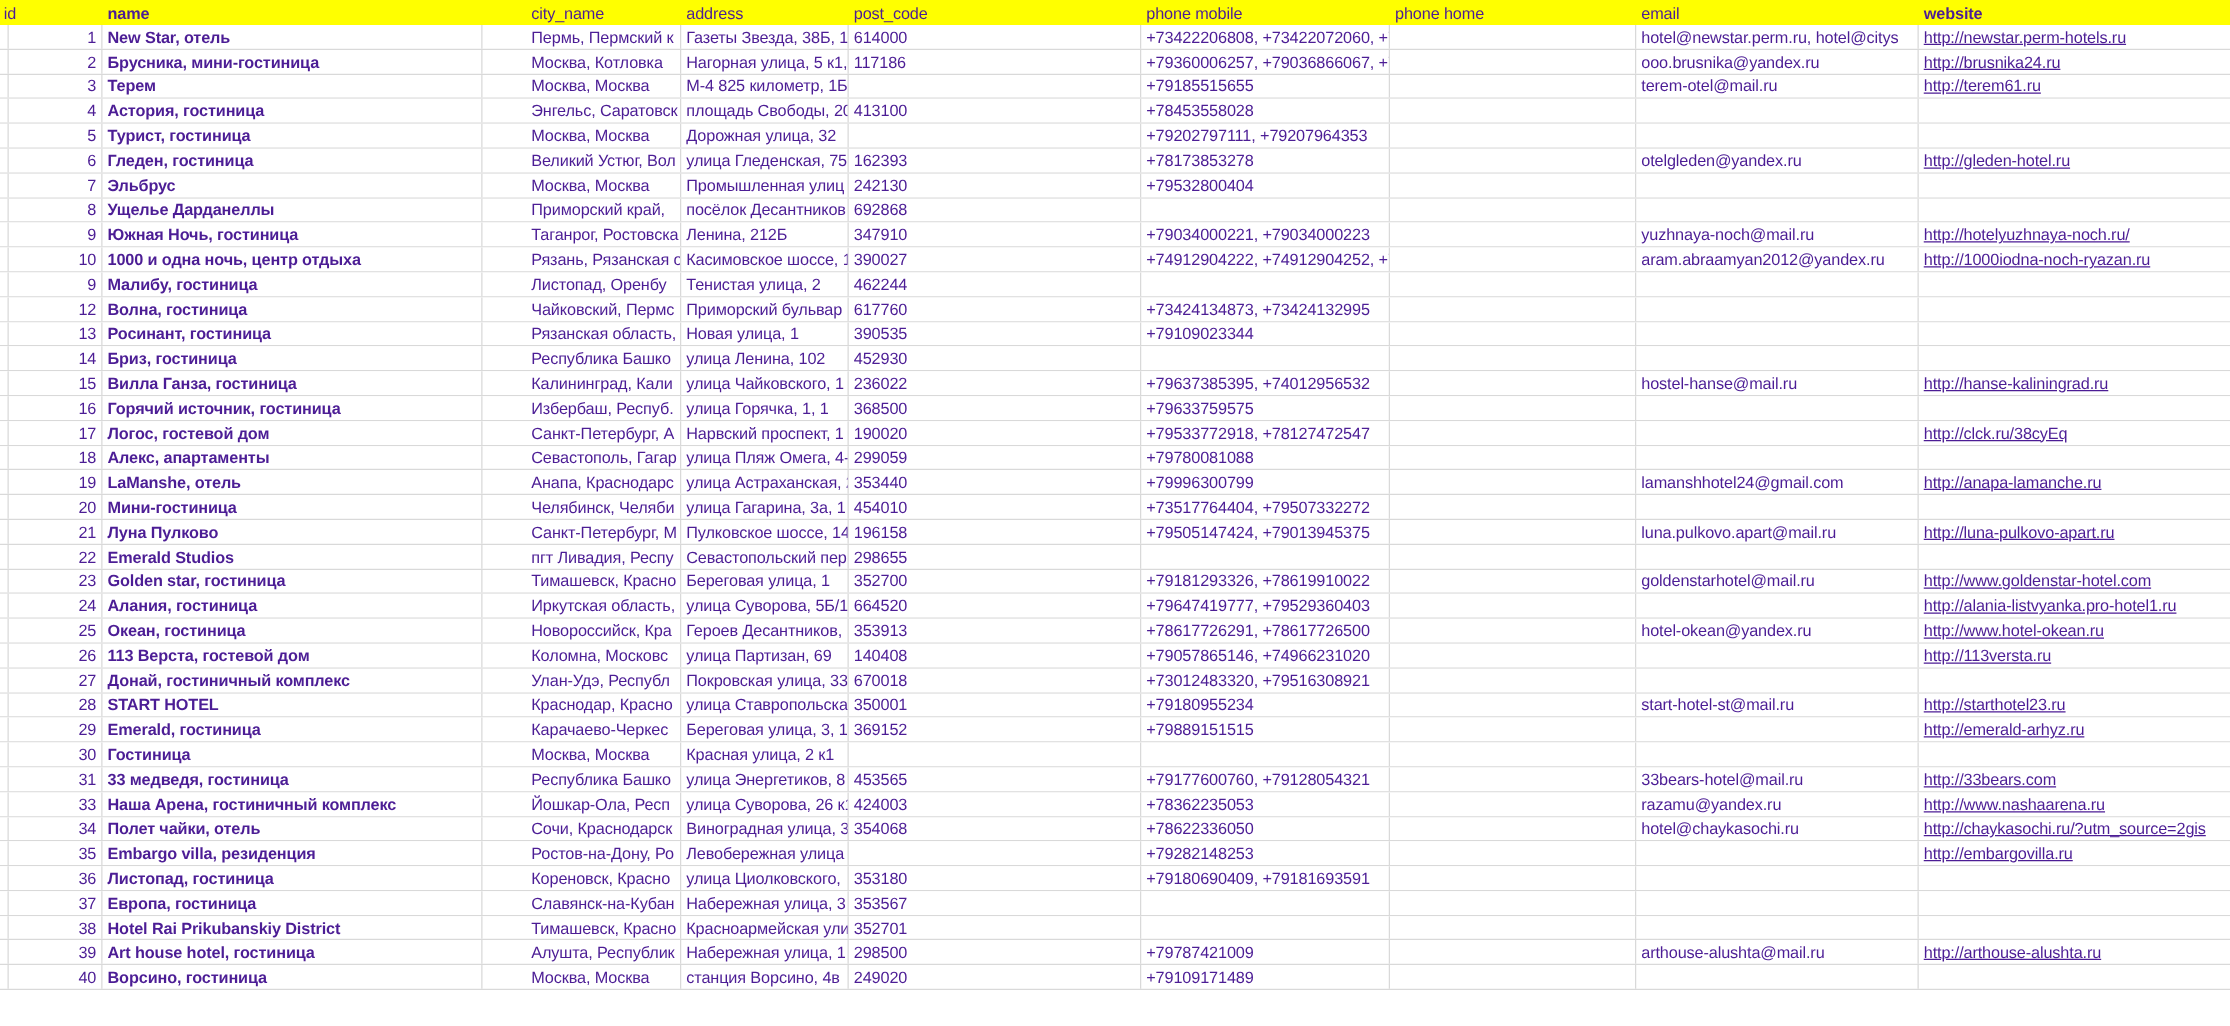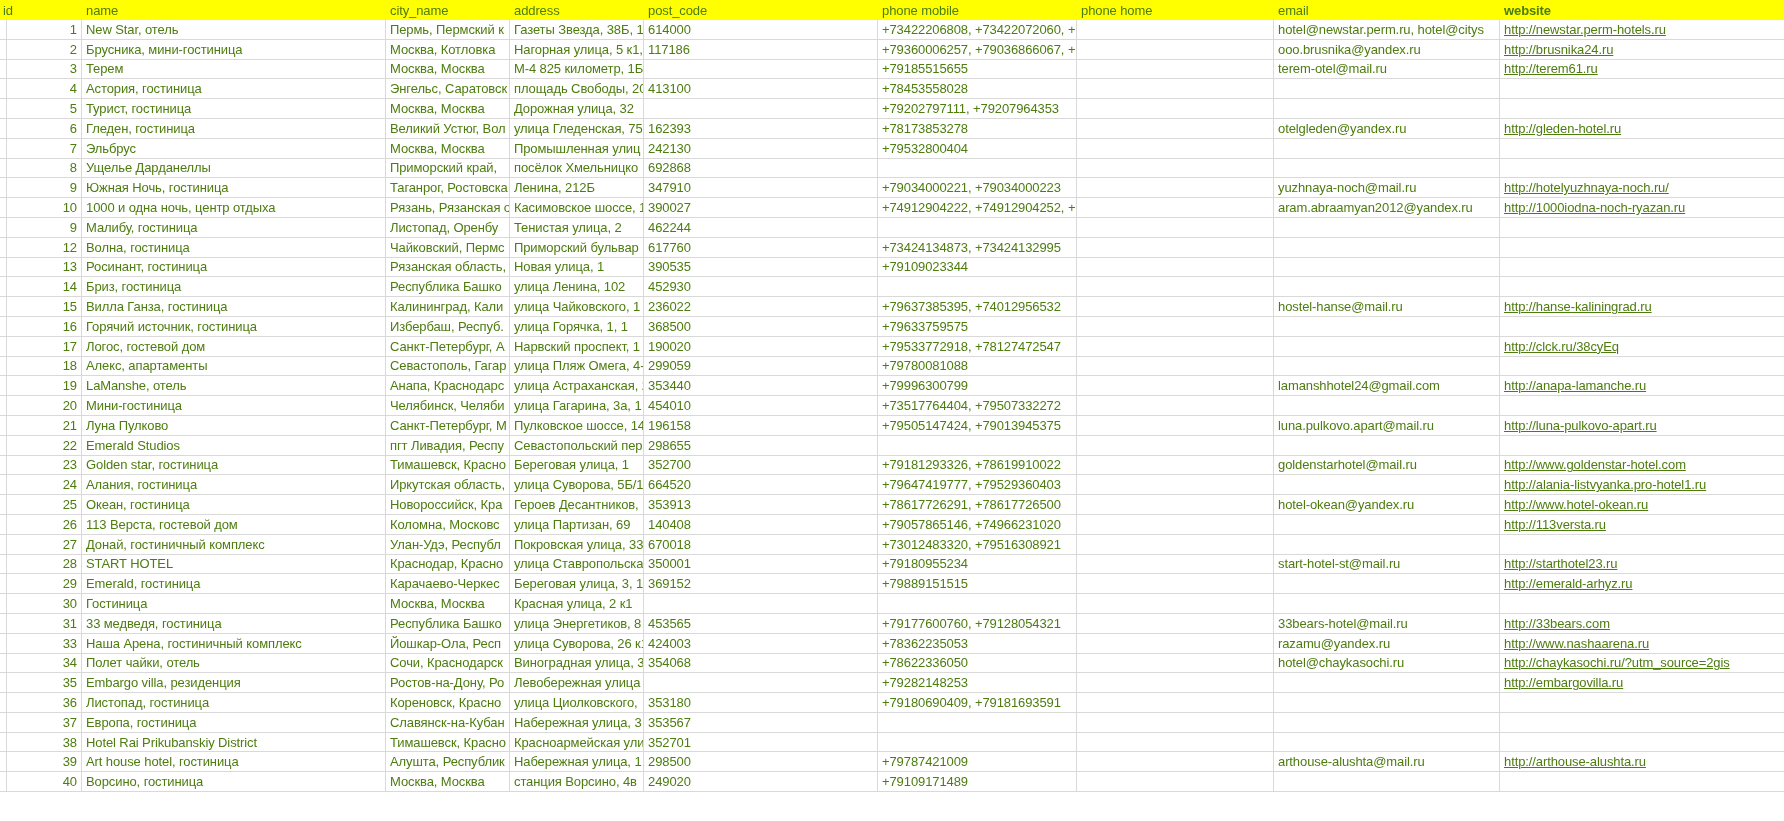"id" #screen { color: #4d7c0f -> #4c1d95 }
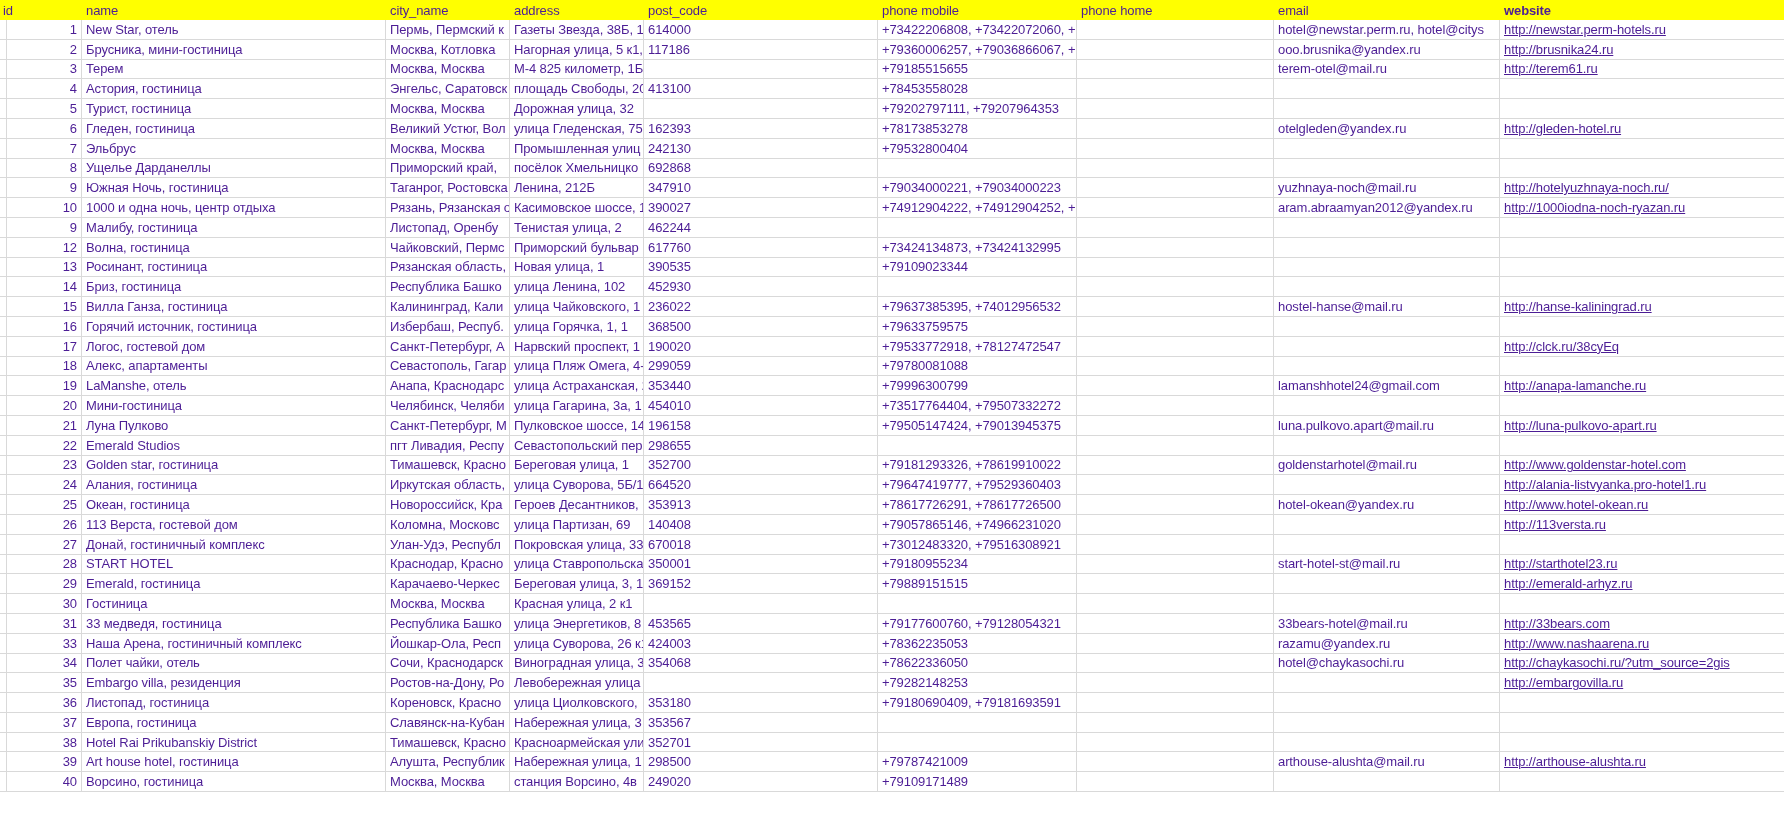"name" .h1,.c1 { font-weight: none -> bold }
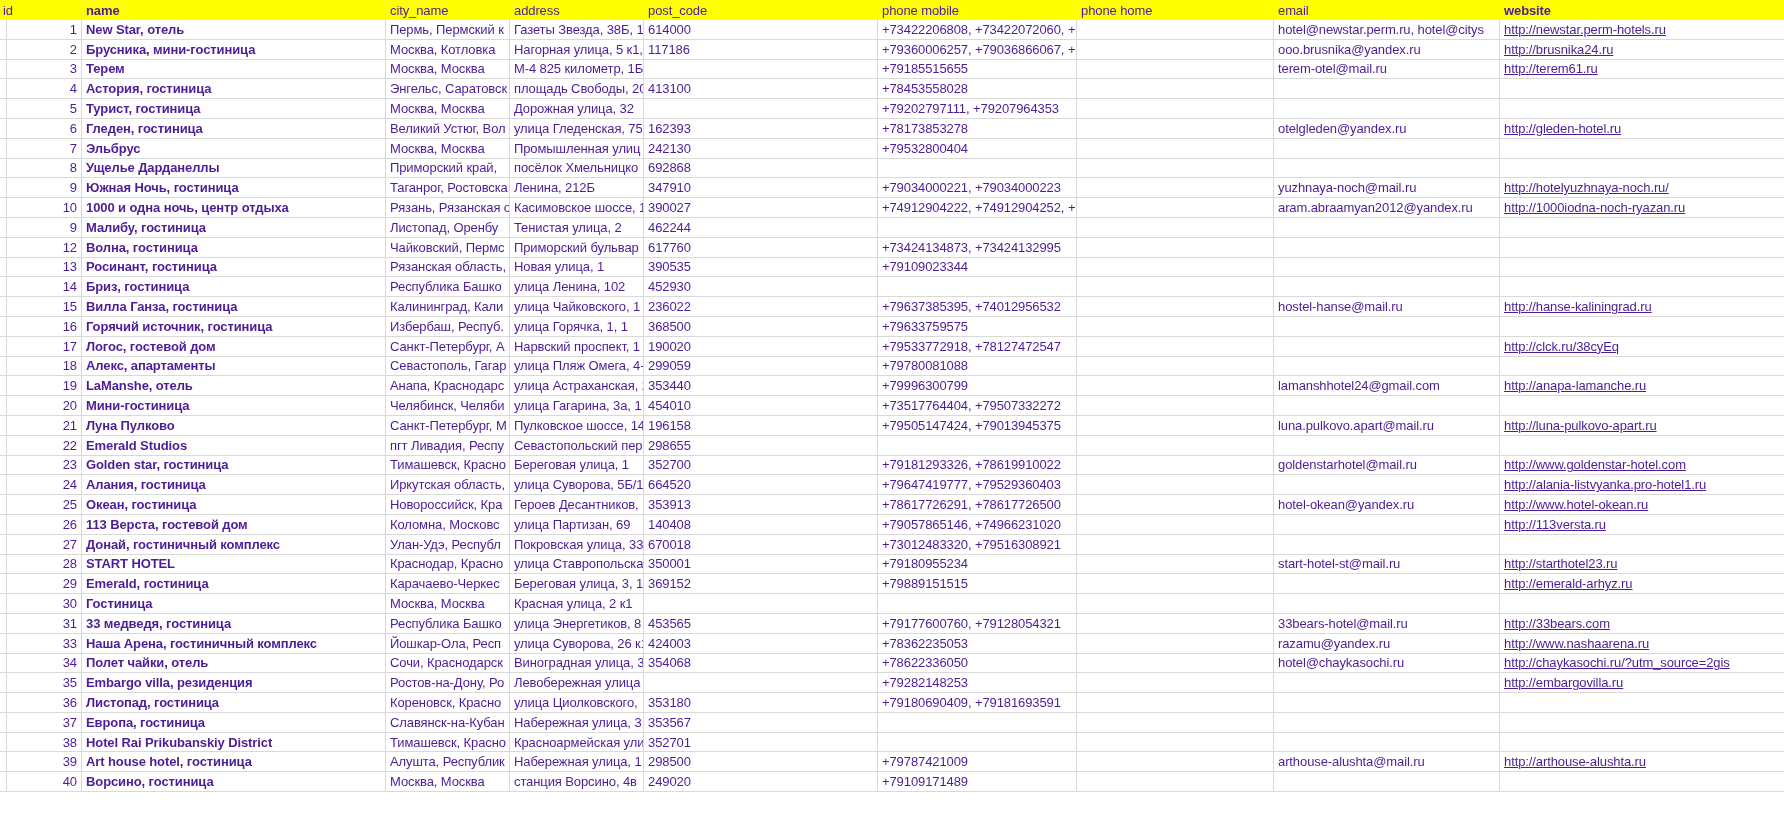"city_name" .h2,.c2 { margin-left: none -> 35px }
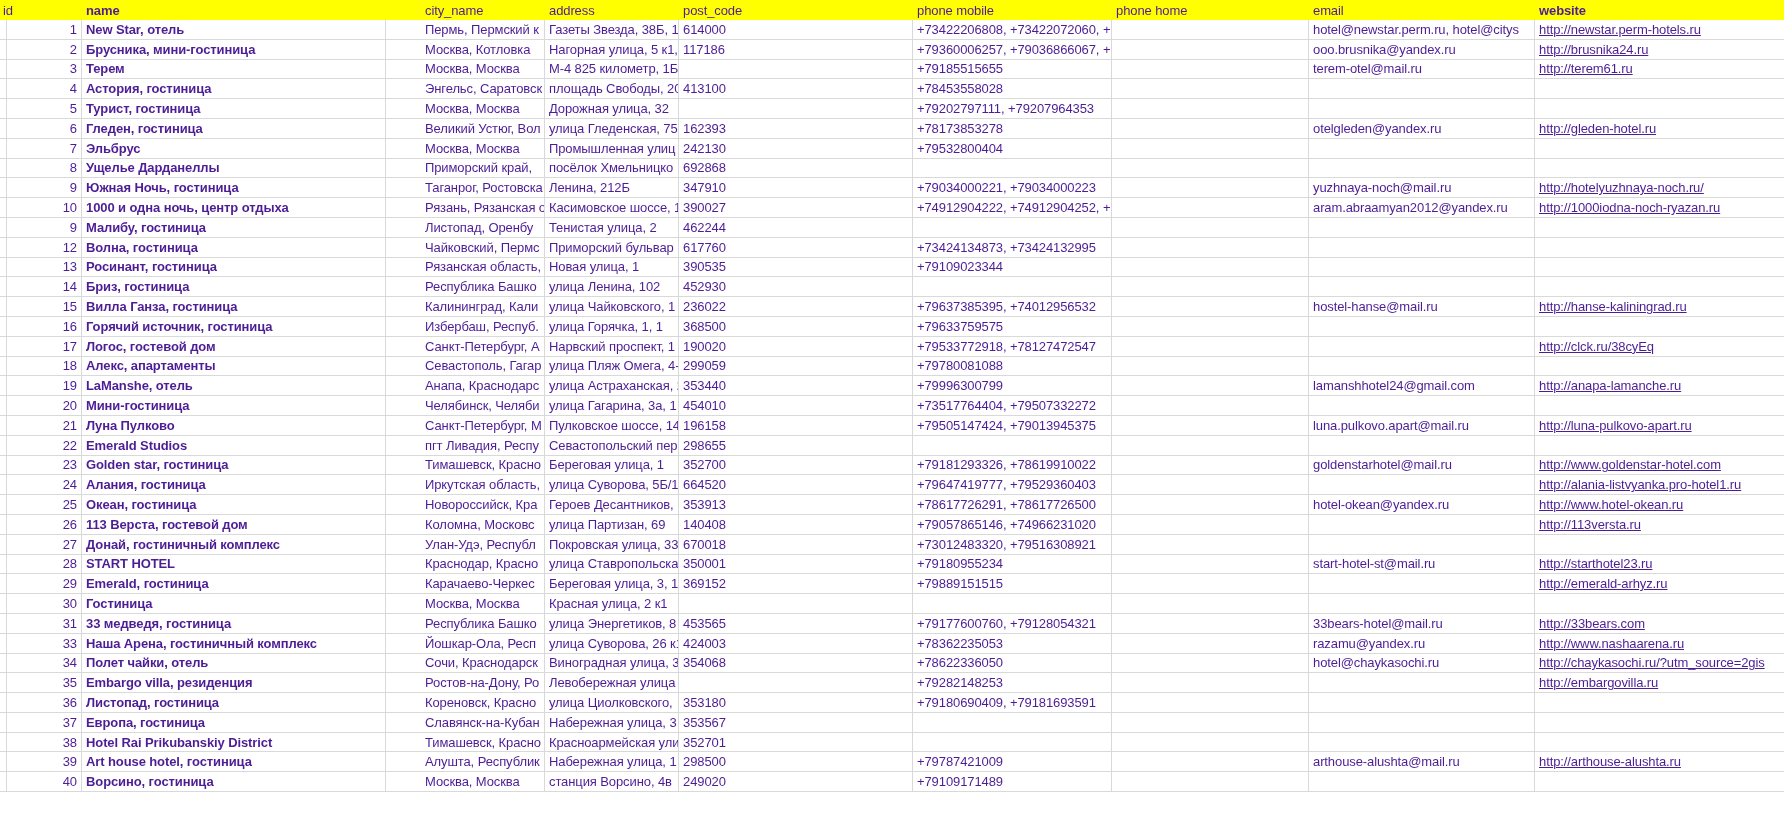"посёлок Хмельницко" div.cell { text: Хмельницко -> Десантников }
